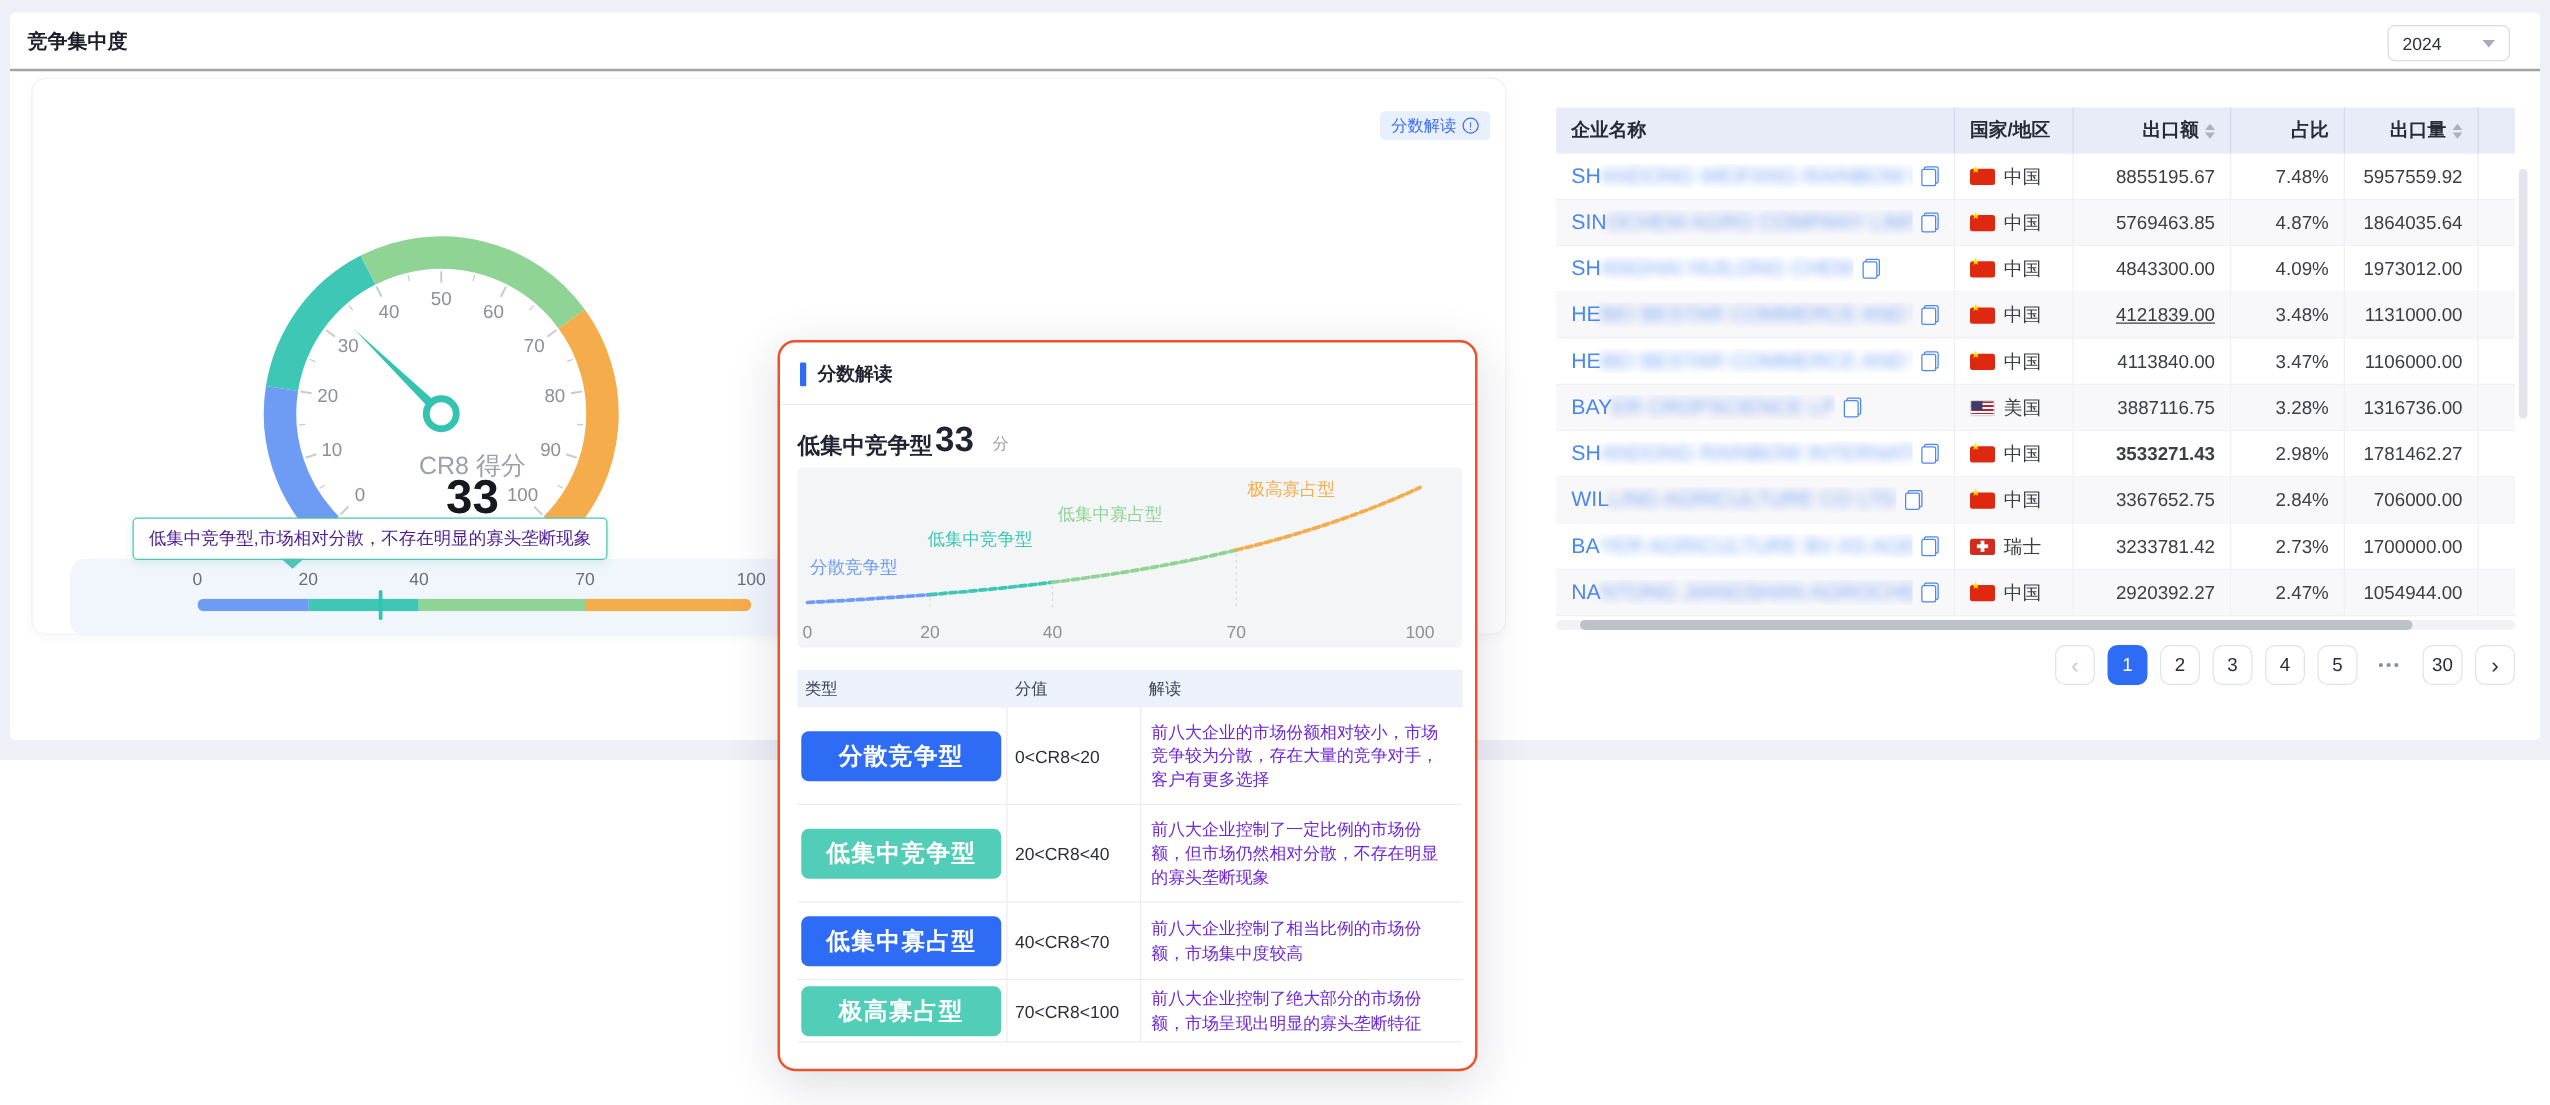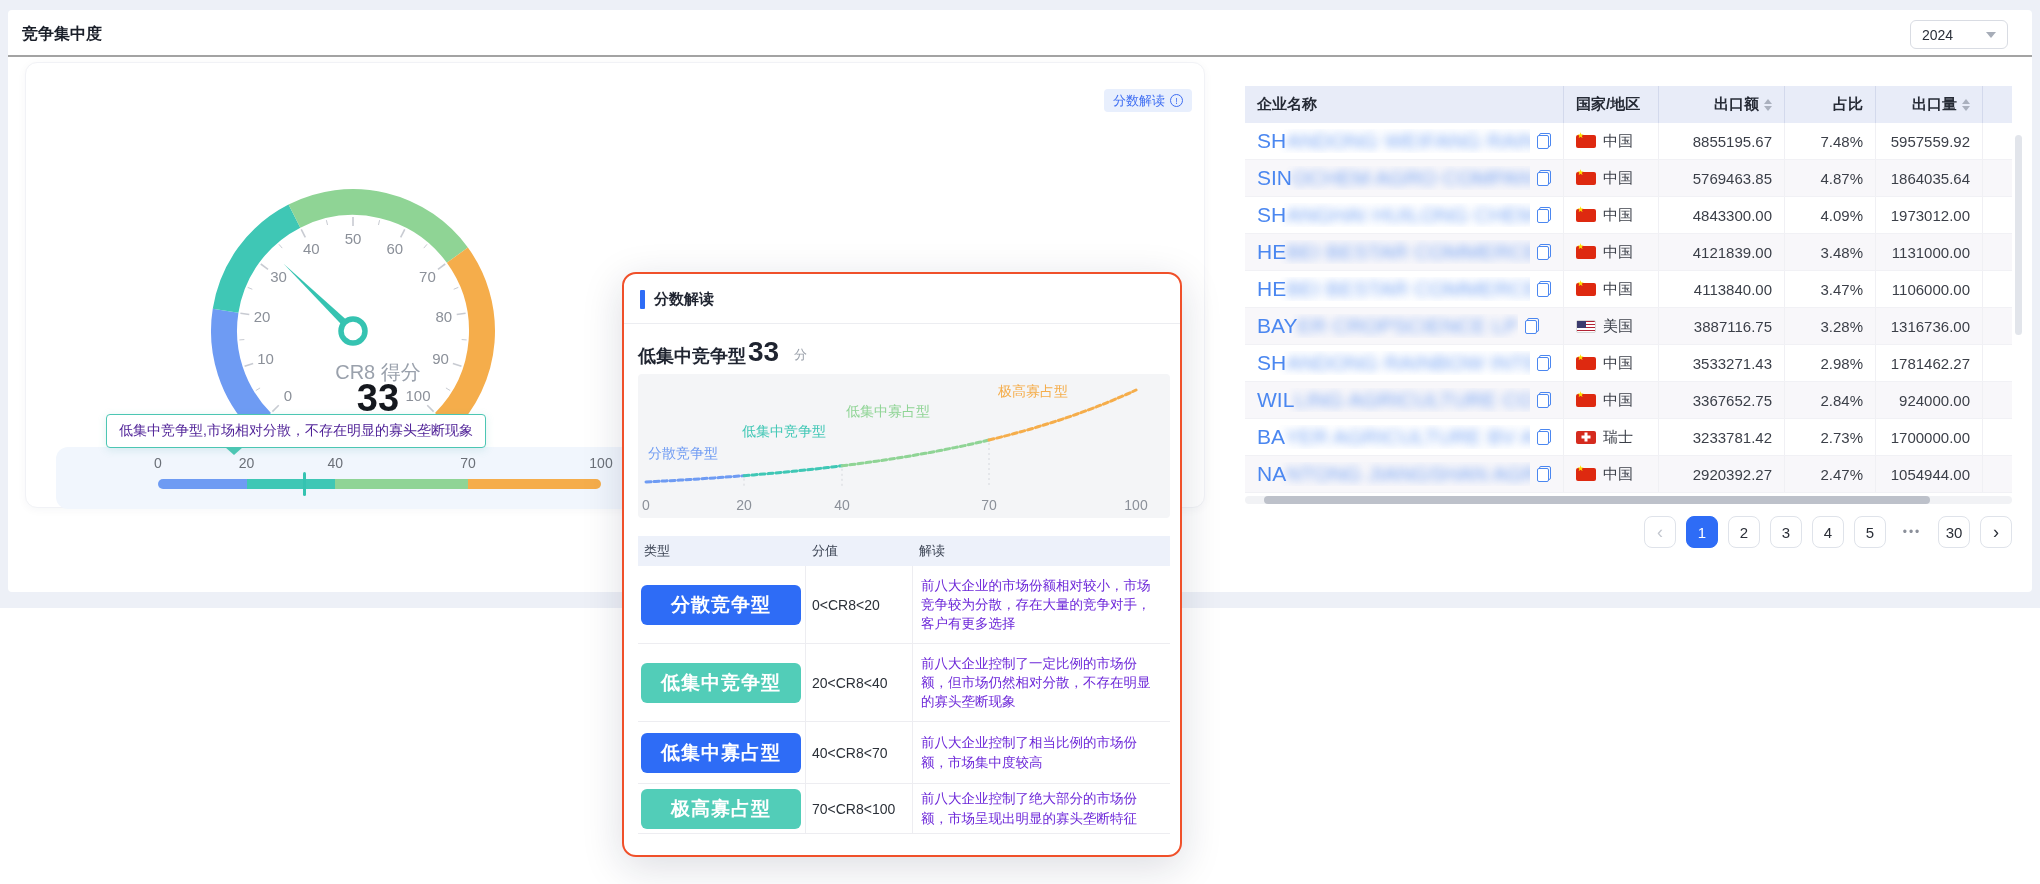"SH" .co-link { font-size: 21px -> 17px }
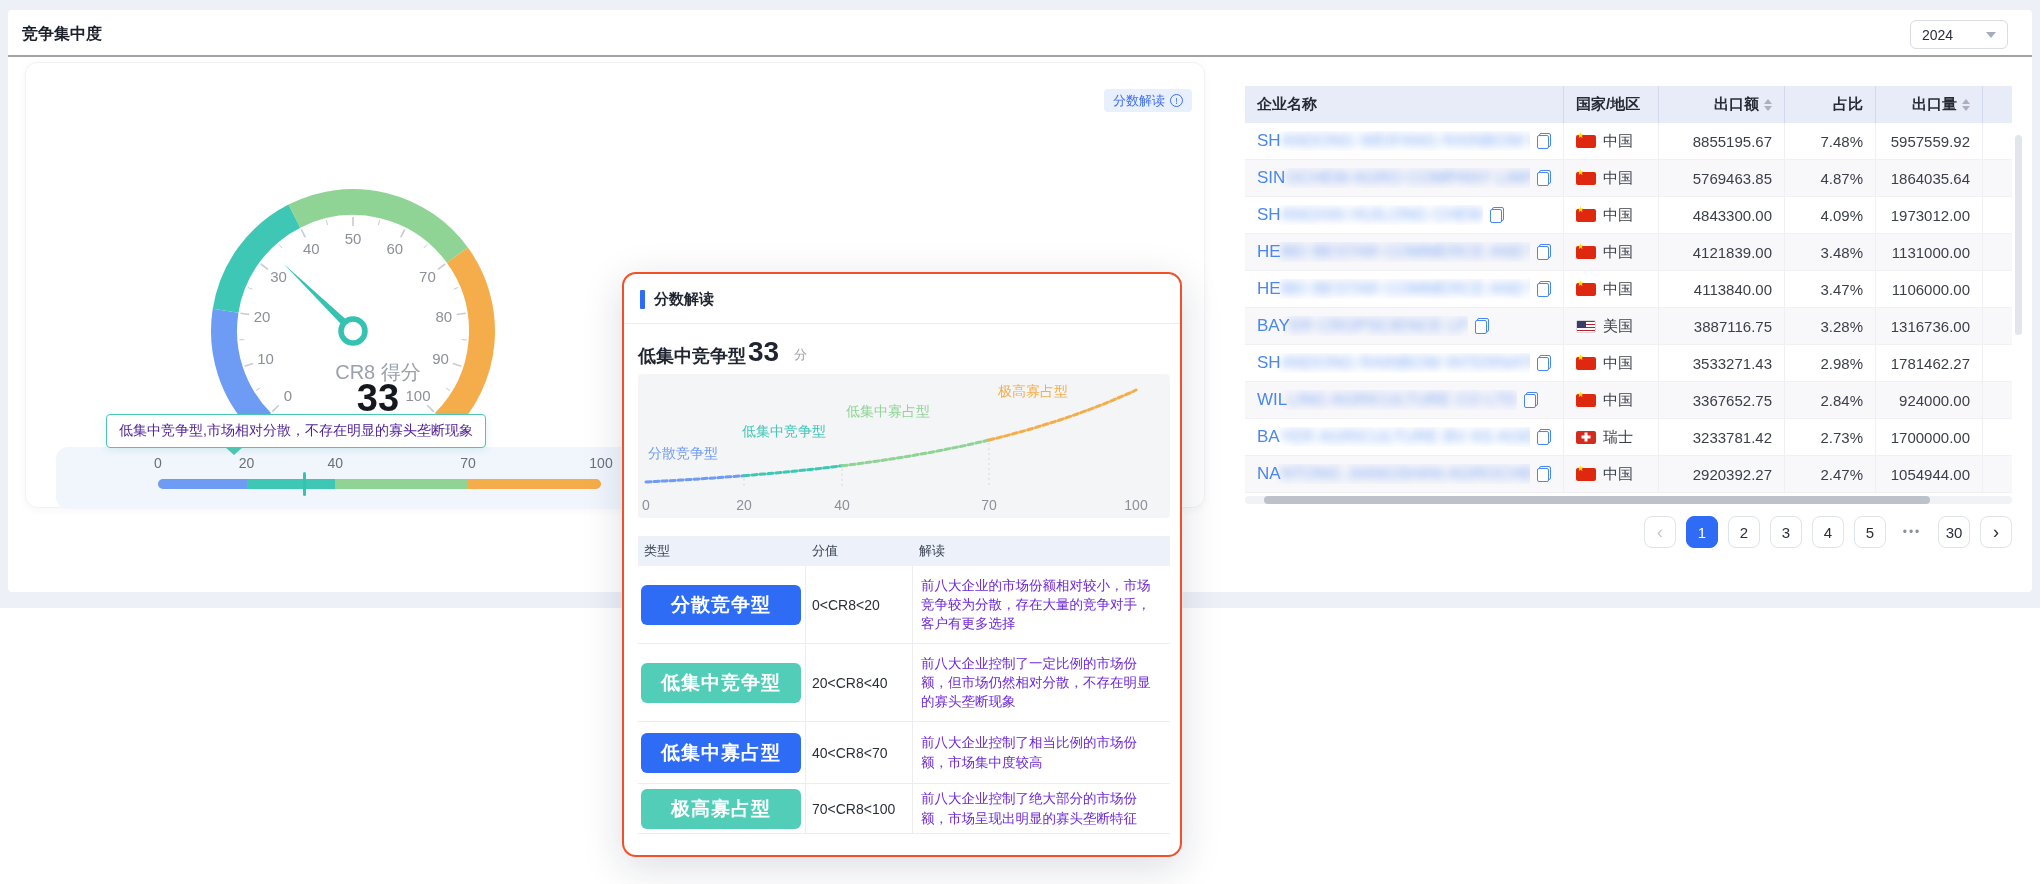"4121839.00" div.cell { text-decoration: none -> underline }
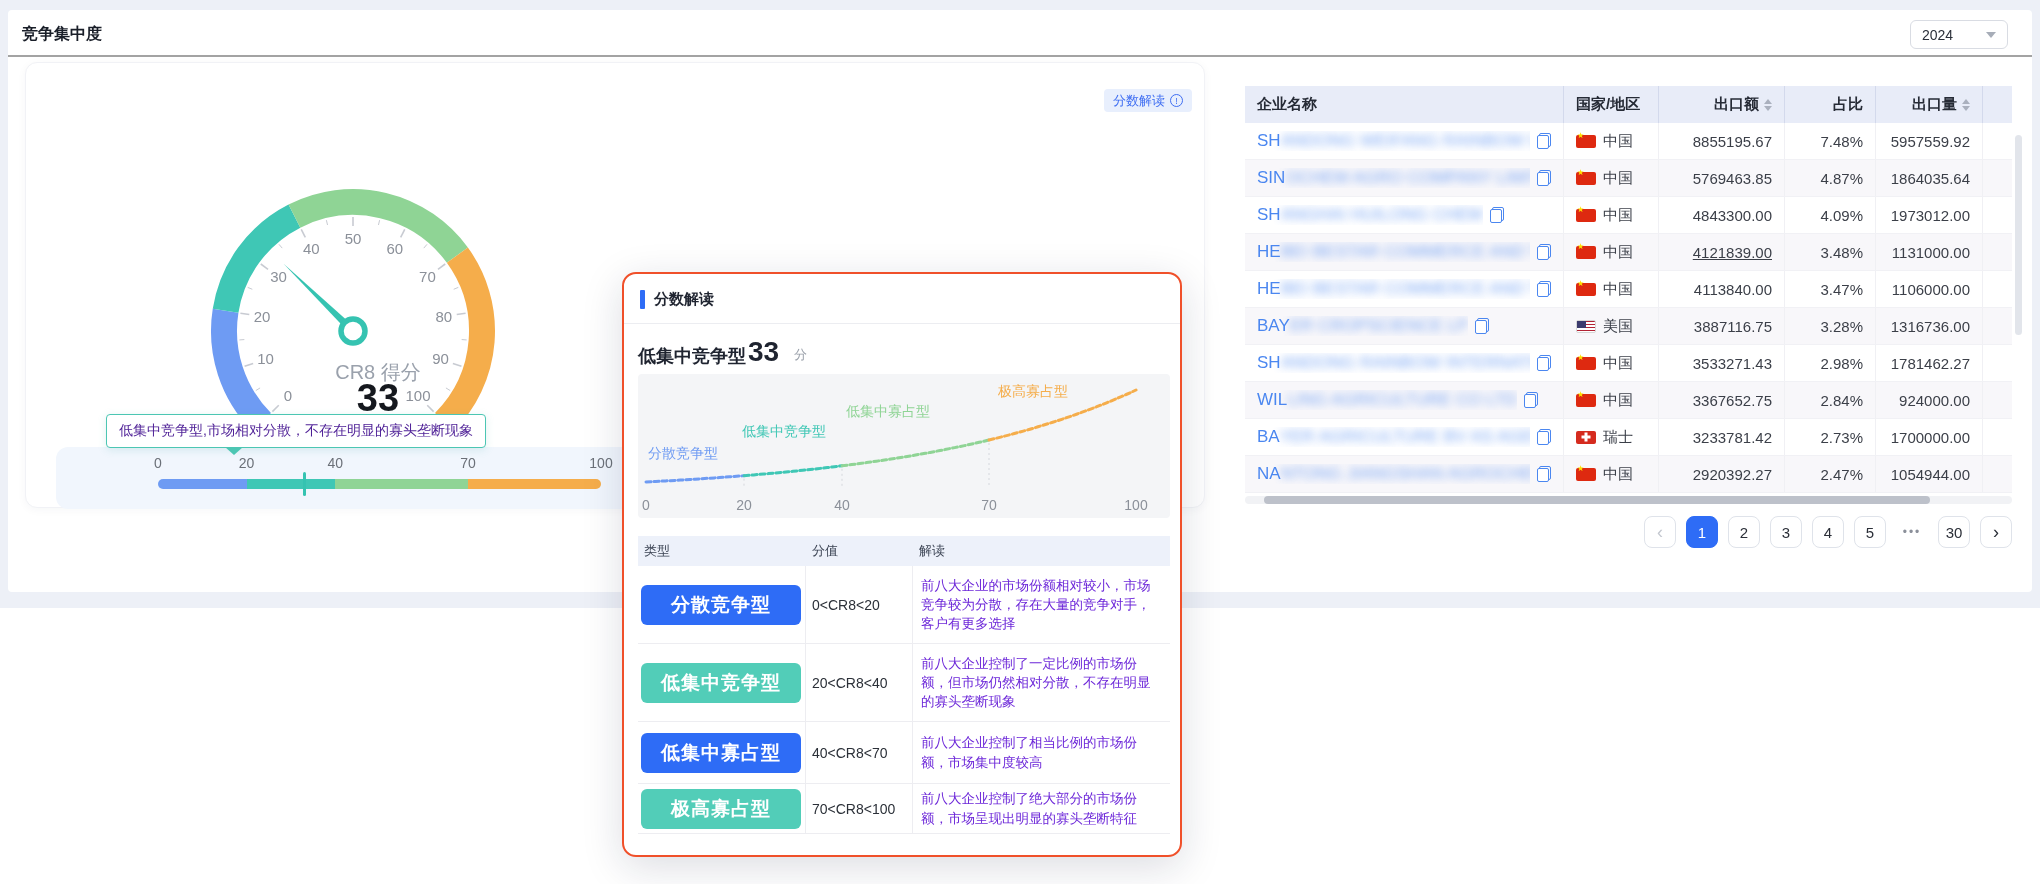"3533271.43" div.cell { font-weight: none -> bold }
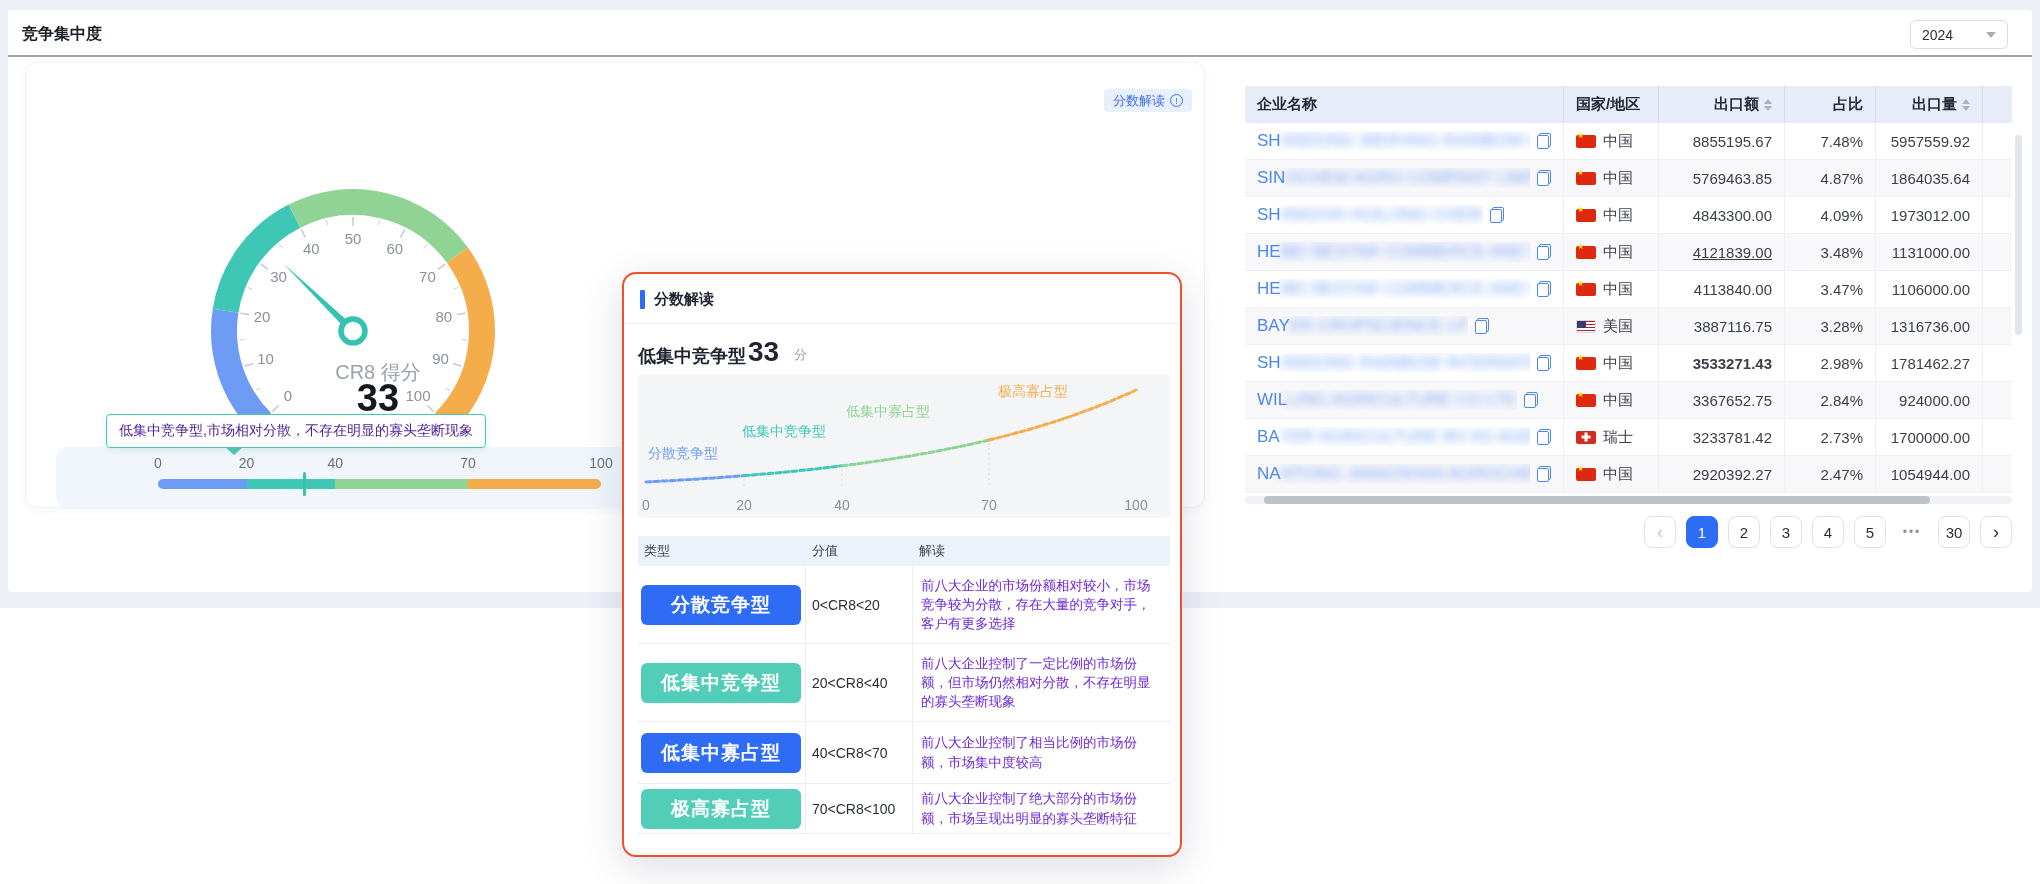"924000.00" div.cell { text: 924000.00 -> 706000.00 }
